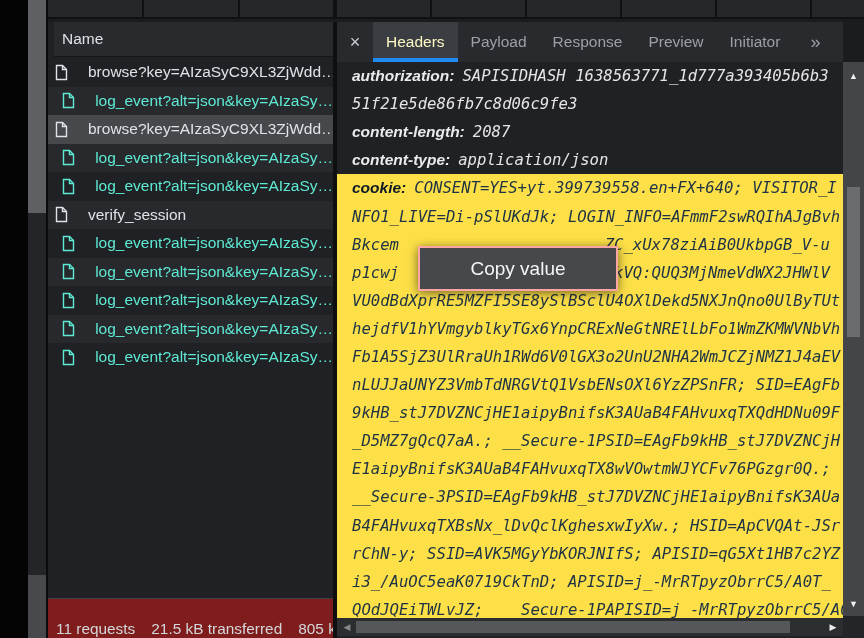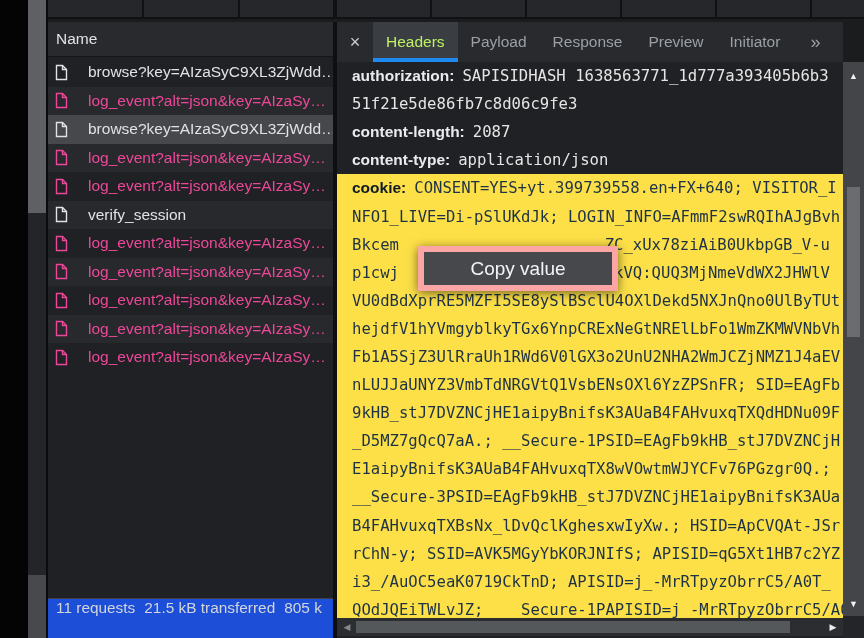"Name" #left-panel { padding-left: none -> 6px }
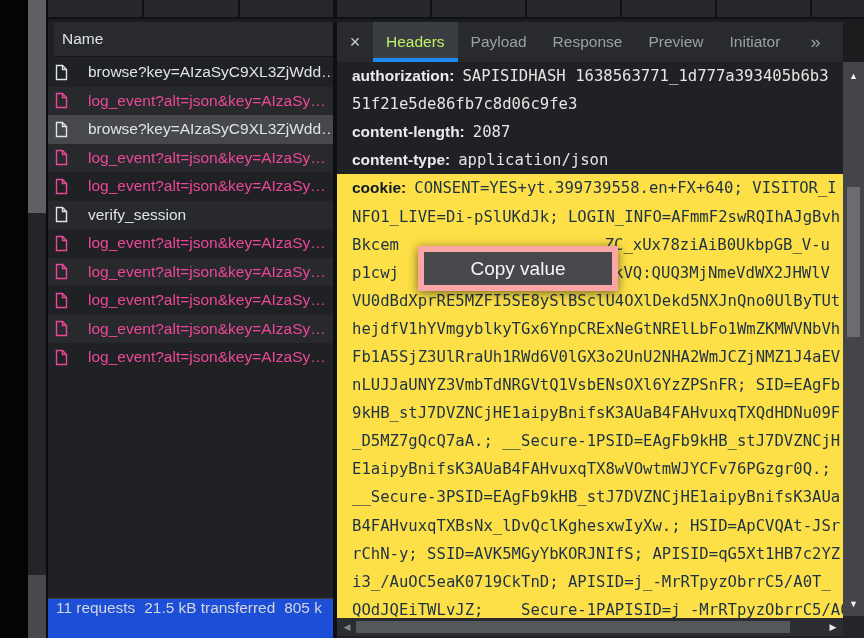"Headers" .tab.active { color: #bef264 -> #fef9c3 }
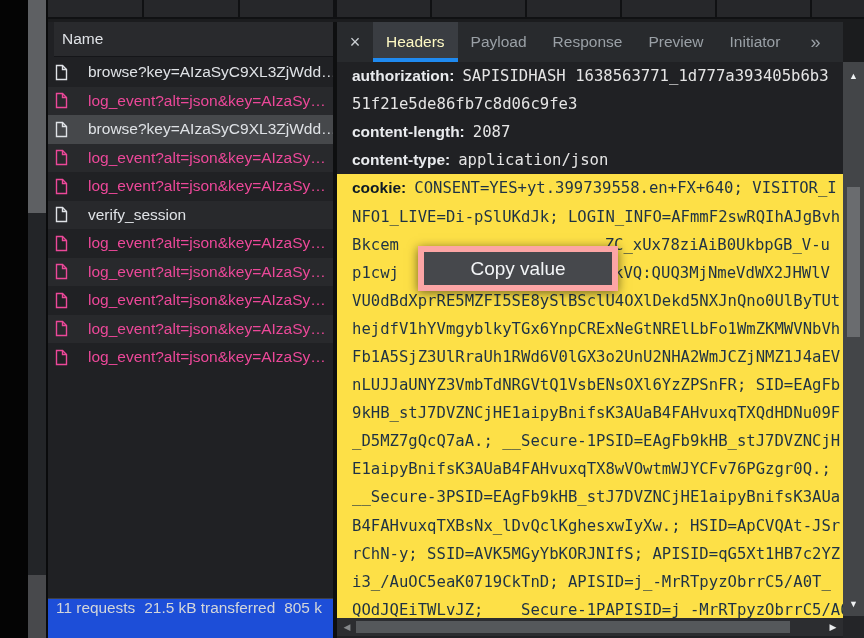"authorization:" .hline { font-style: none -> italic }
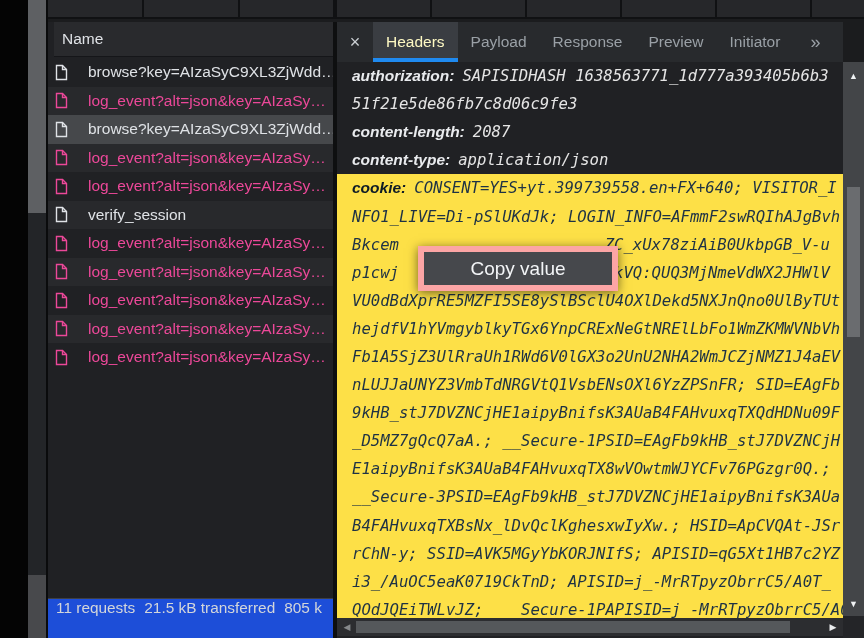"log_event?alt=json&key=AIzaSy…" .row.error { color: #ec4899 -> #5eead4; justify-content: none -> flex-end }
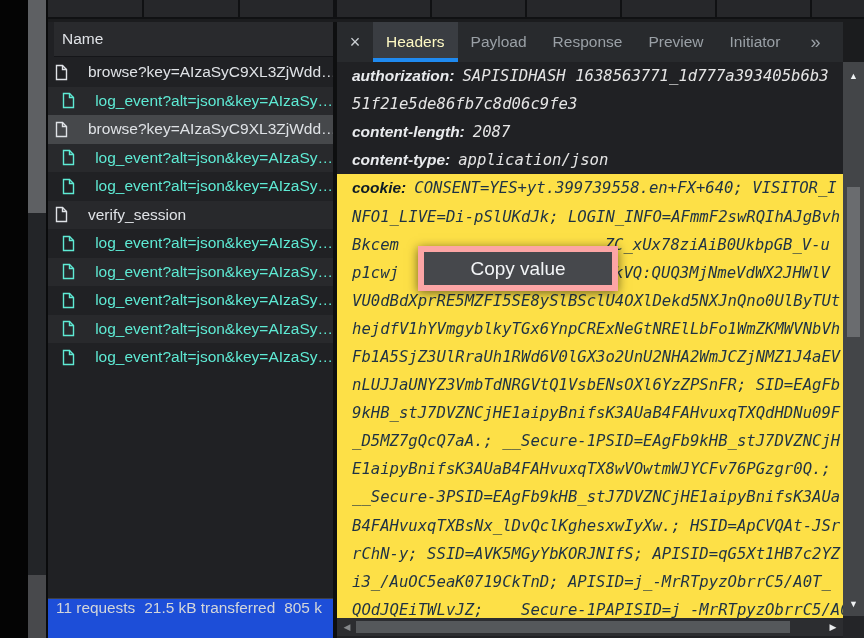"Copy value" #context-menu { border: 6px solid #fca5a5 -> 2px solid #fca5a5 }
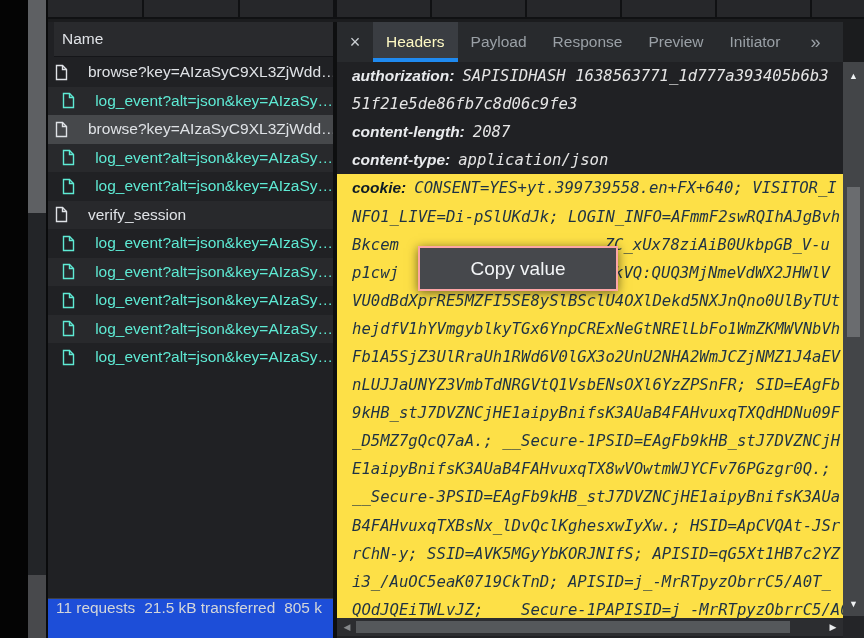"11 requests" #status-bar { align-items: flex-start -> flex-end; background: #1d4ed8 -> #7f1d1d; gap: 9px -> 16px }
